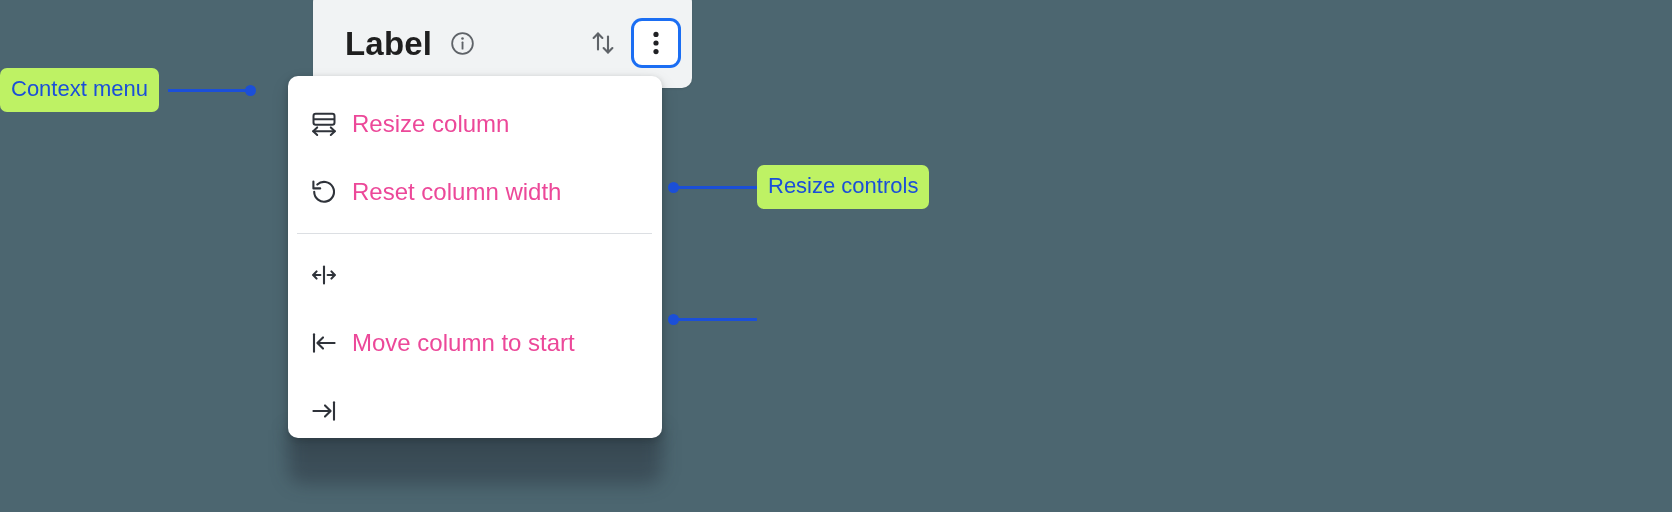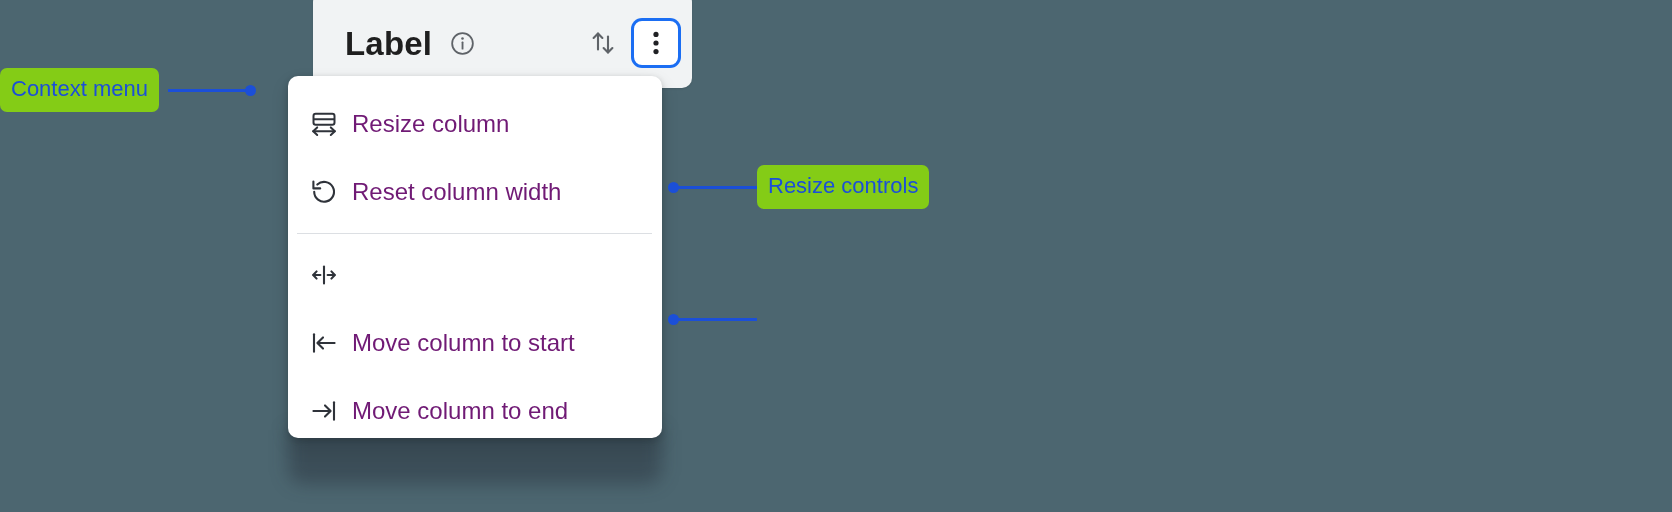"Context menu" .anno-chip { background: #84cc16 -> #bef264 }
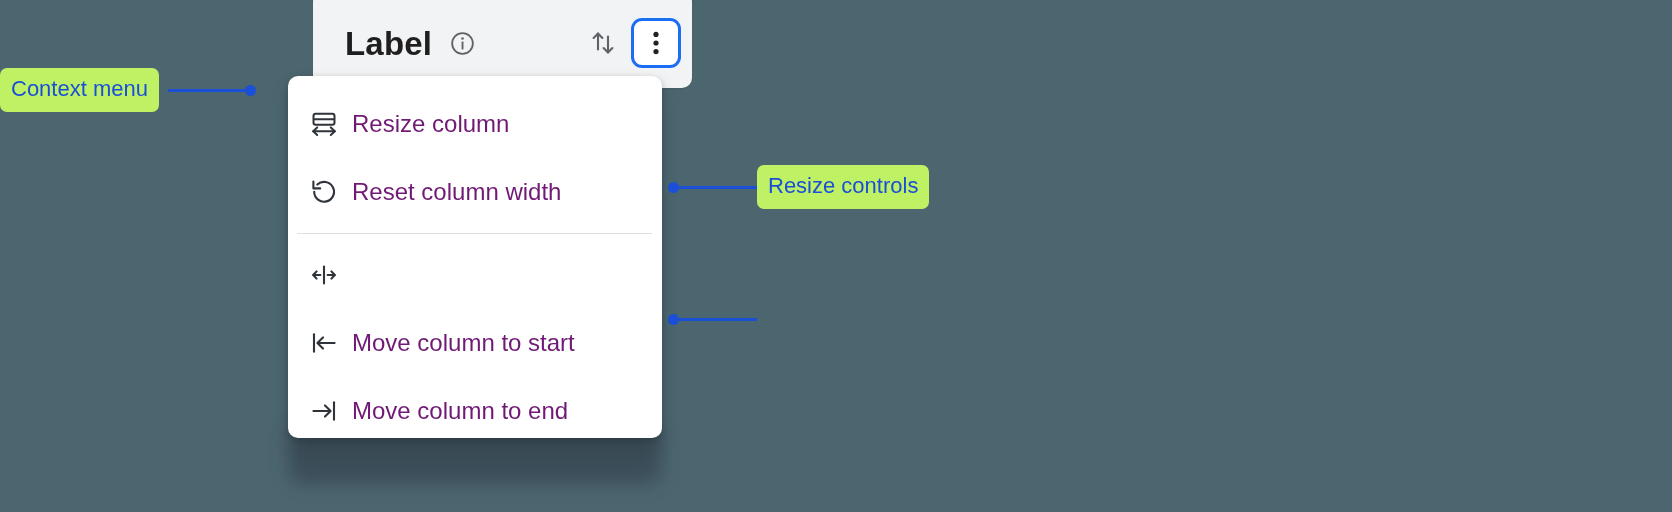"Resize column" .menu-item-label { color: #701a75 -> #ec4899 }
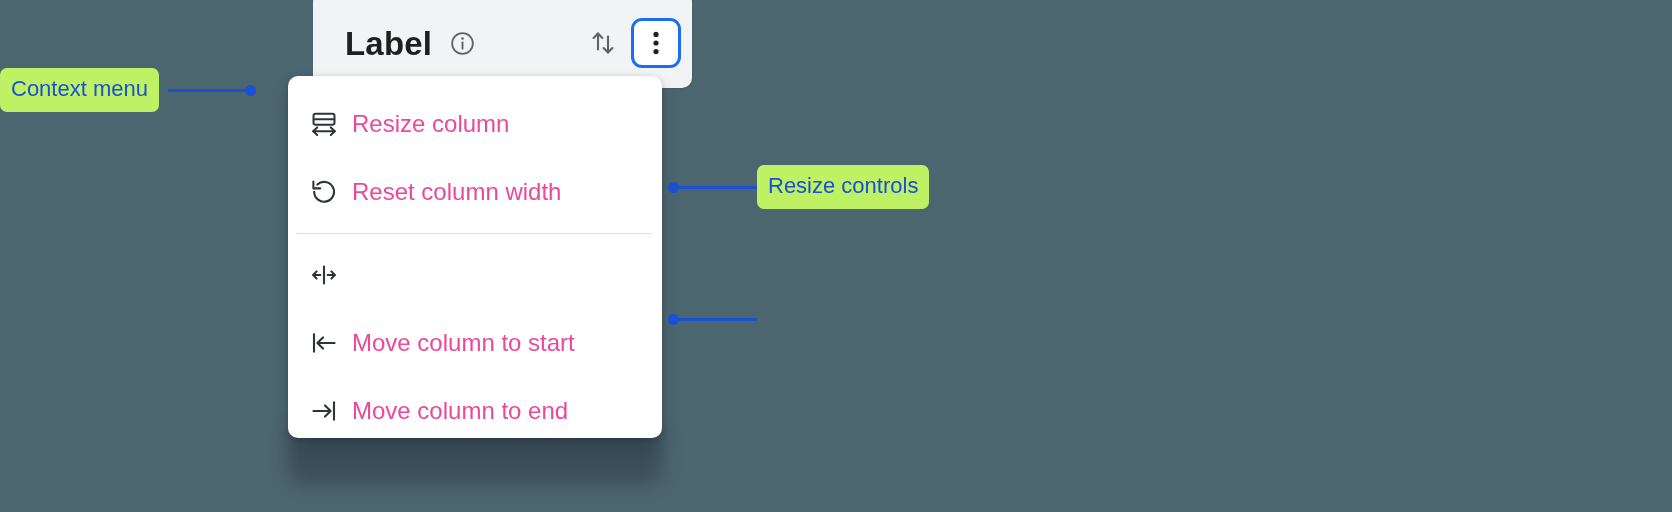"Move column to end" span.menu-item-label { html: <span>Move column to end</span> -> none }
